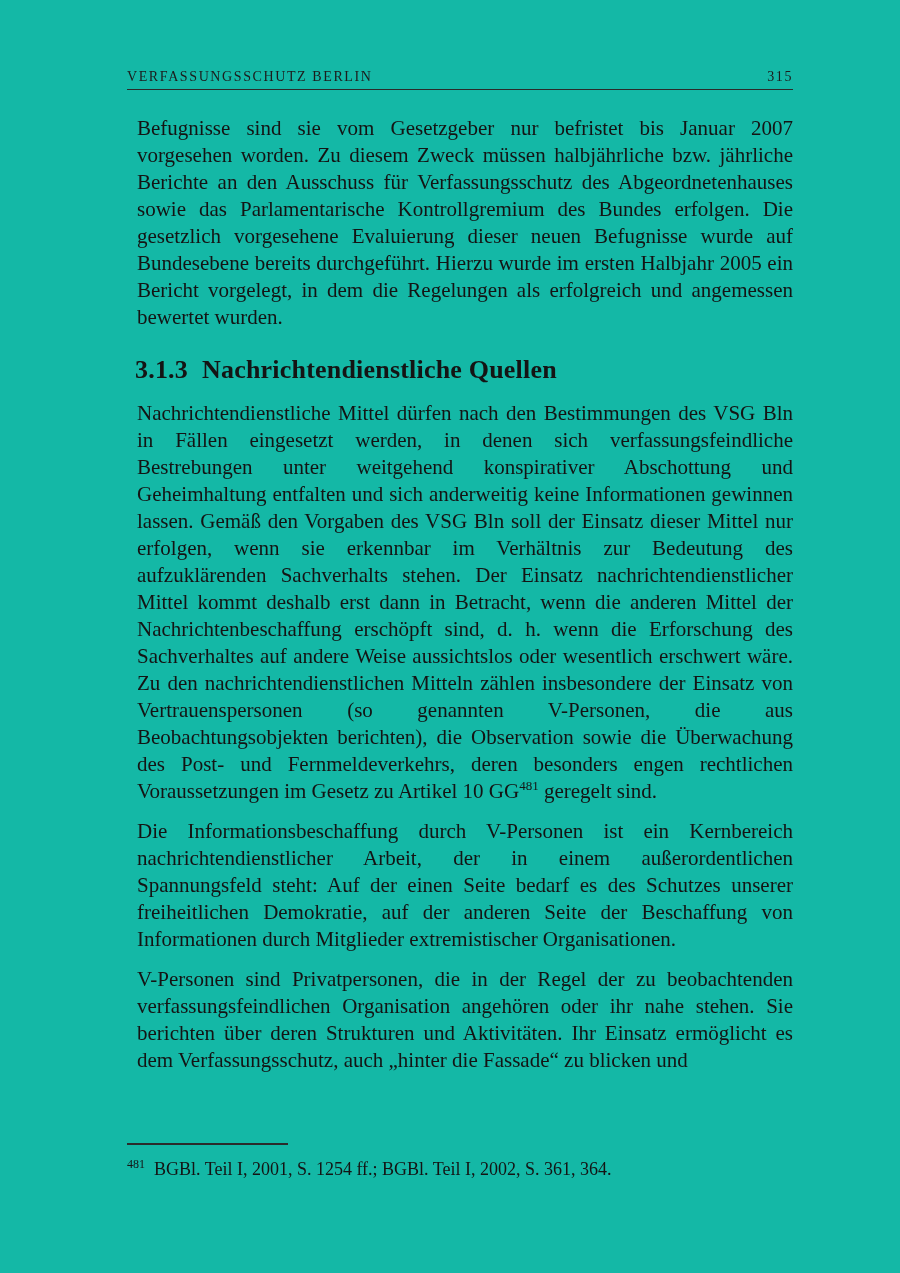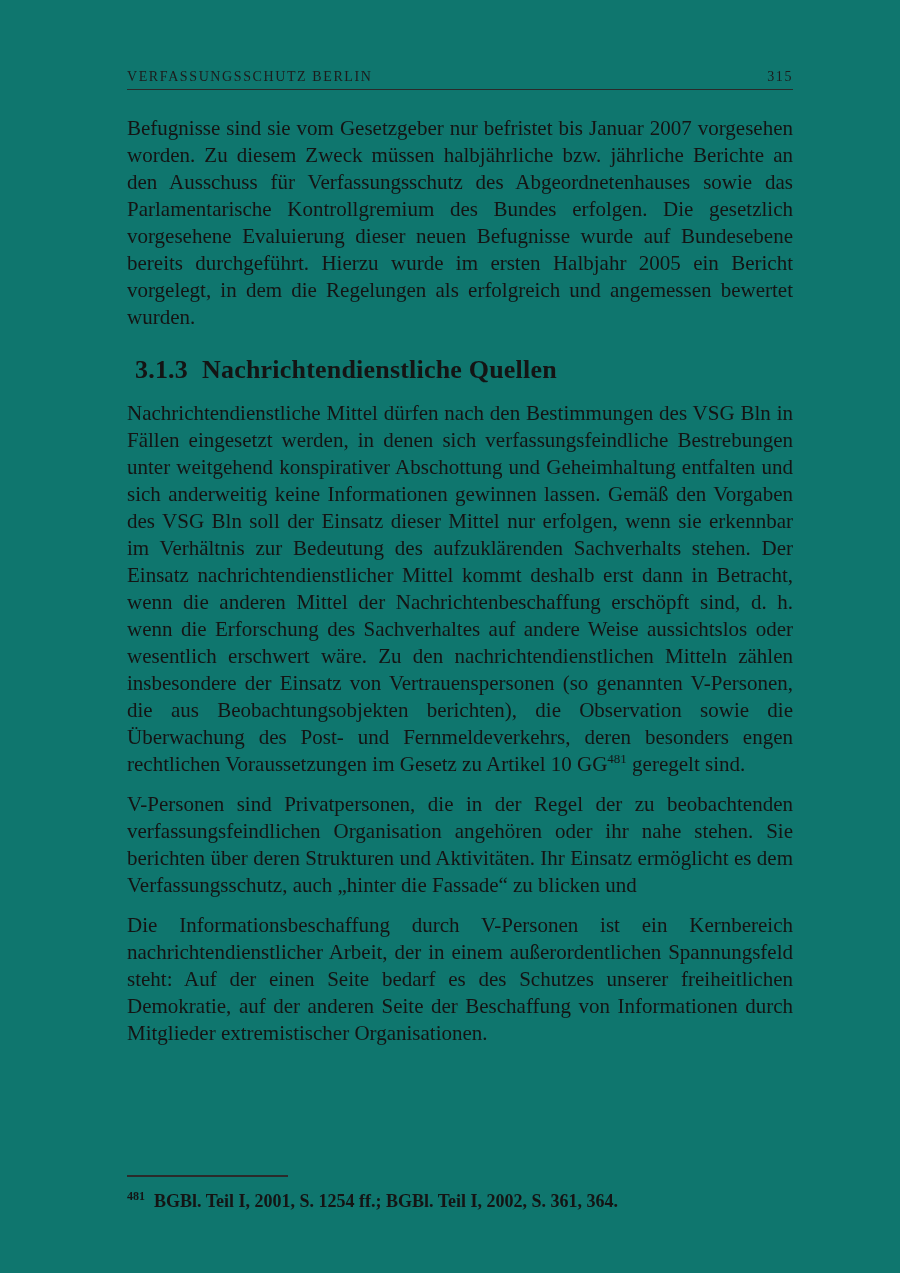"VERFASSUNGSSCHUTZ BERLIN" .page { background: #0f766e -> #14b8a6 }
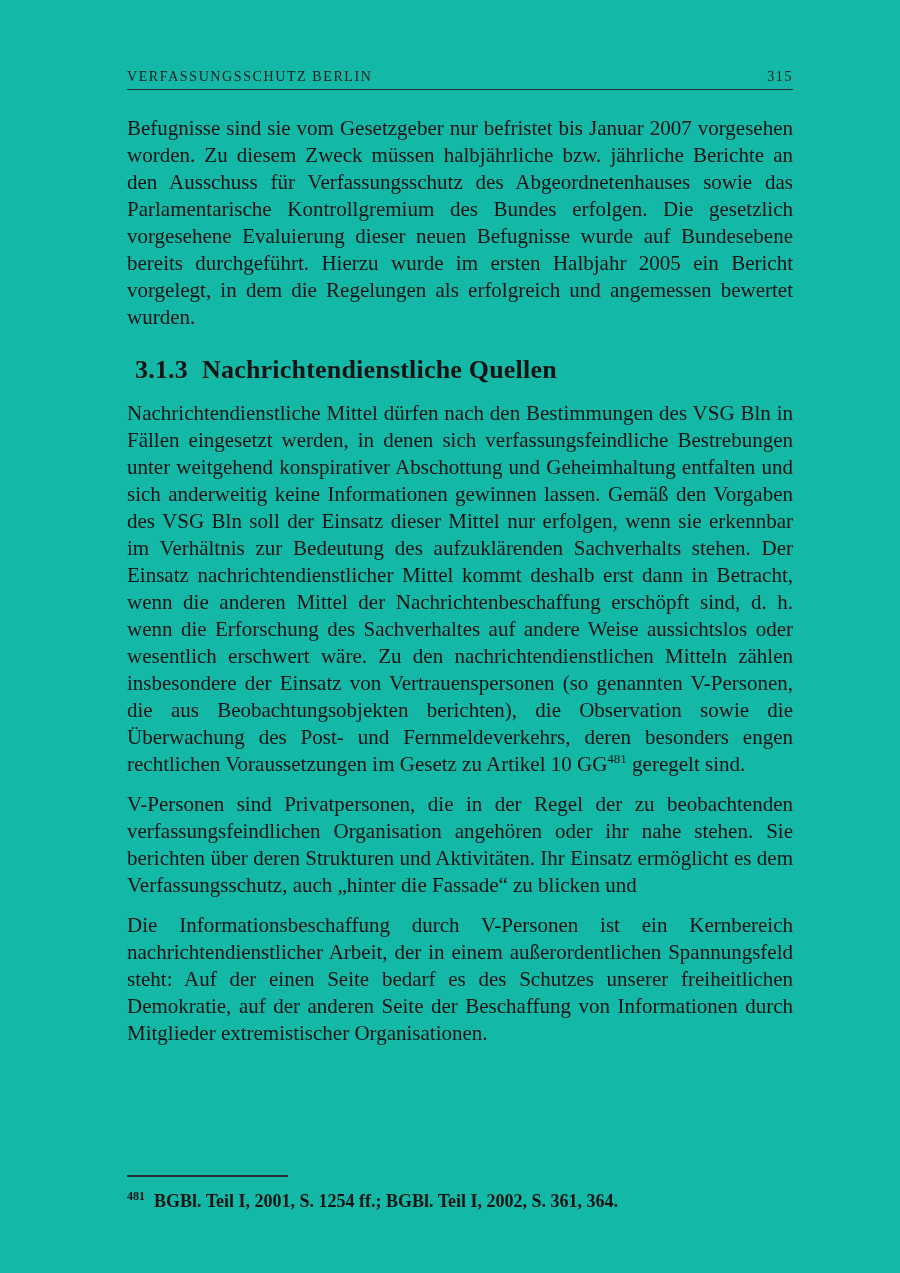"Befugnisse sind sie vom Gesetzgeber" p.body-para { margin: 0 0 13px 0 -> 0 0 13px 10px }
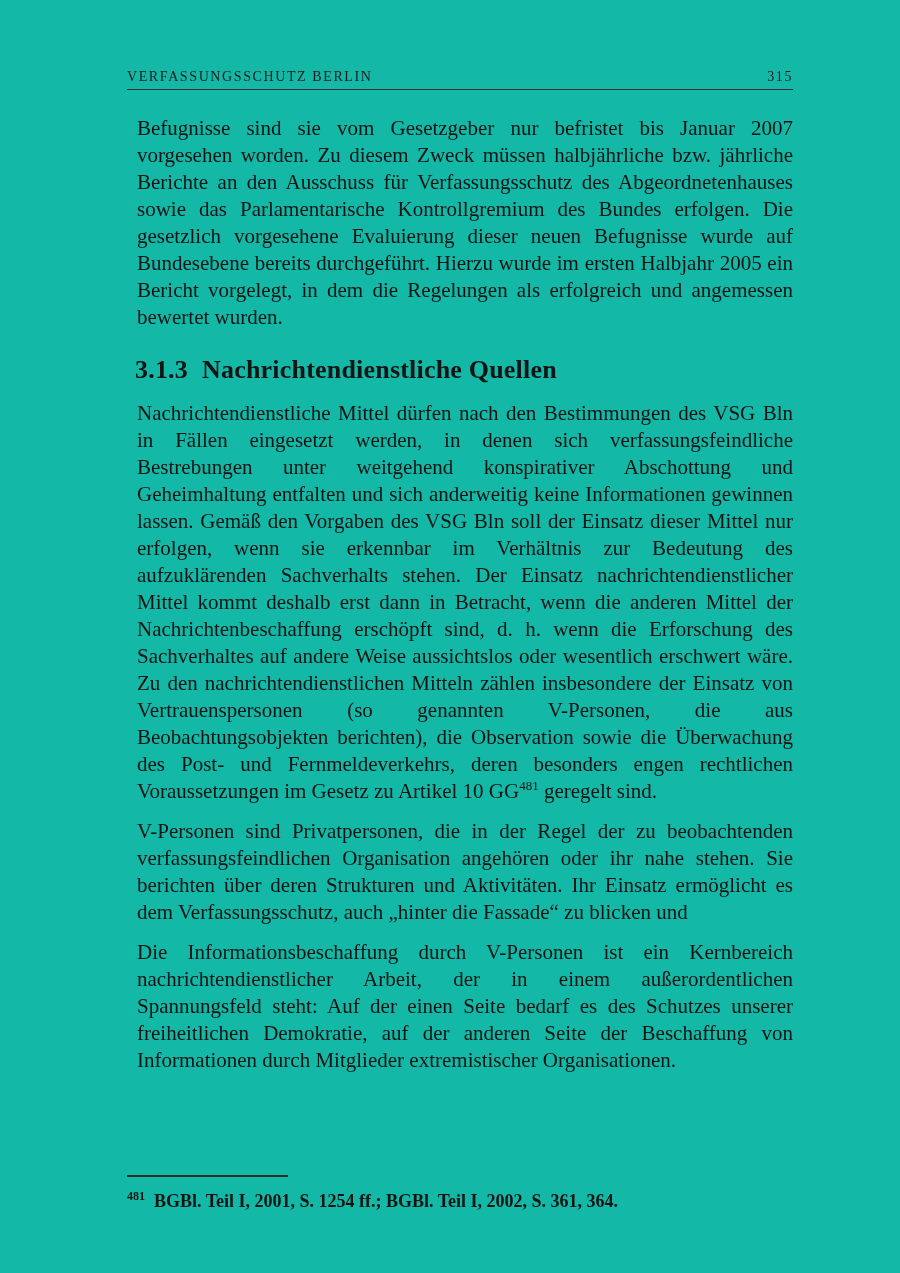"V-Personen sind Privatpersonen, die in" p.body-para { order: before "Die Informationsbeschaffung durch" -> after "Die Informationsbeschaffung durch" }
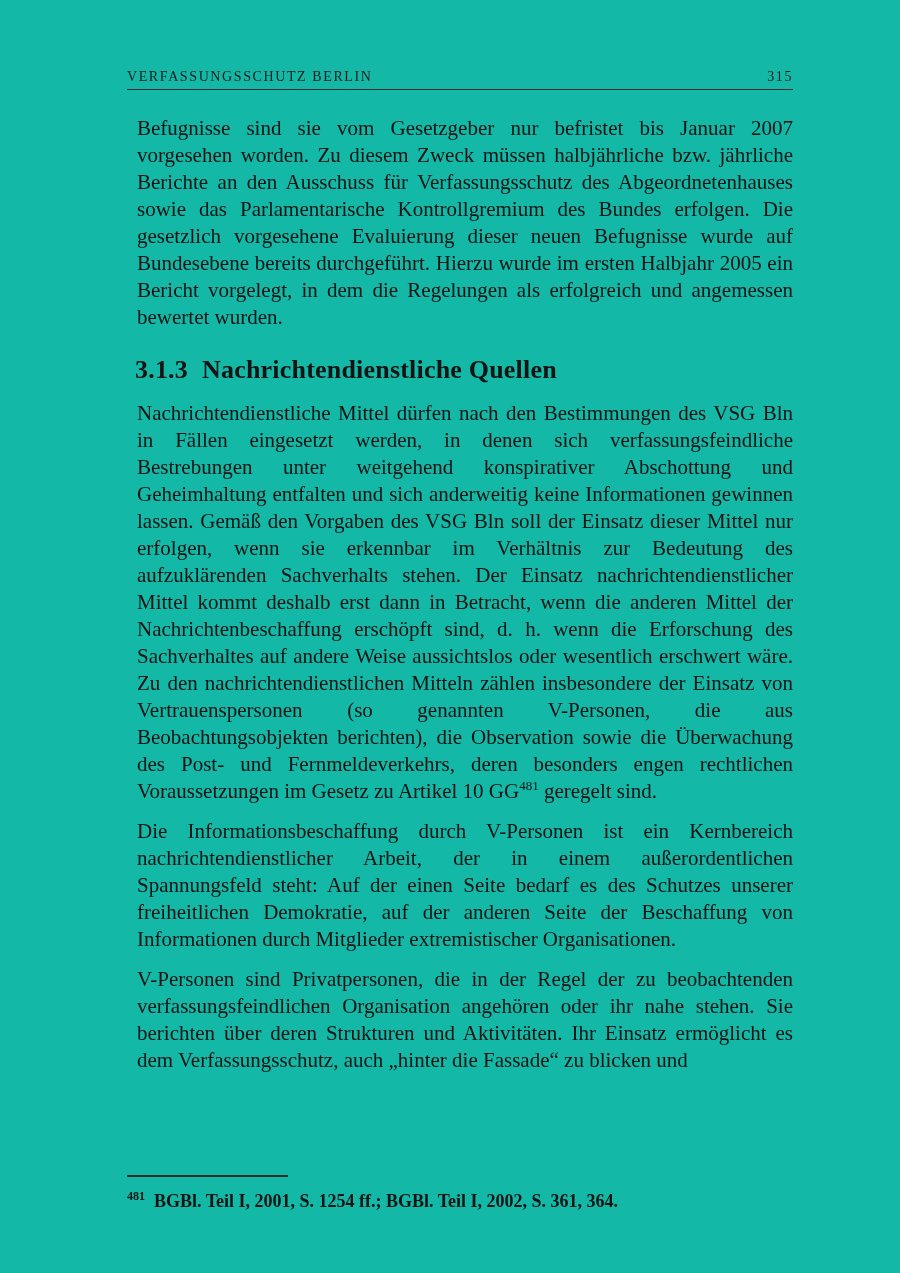"481 BGBl. Teil I, 2001," .footnote-area { font-weight: bold -> none; top: 1175px -> 1143px }
